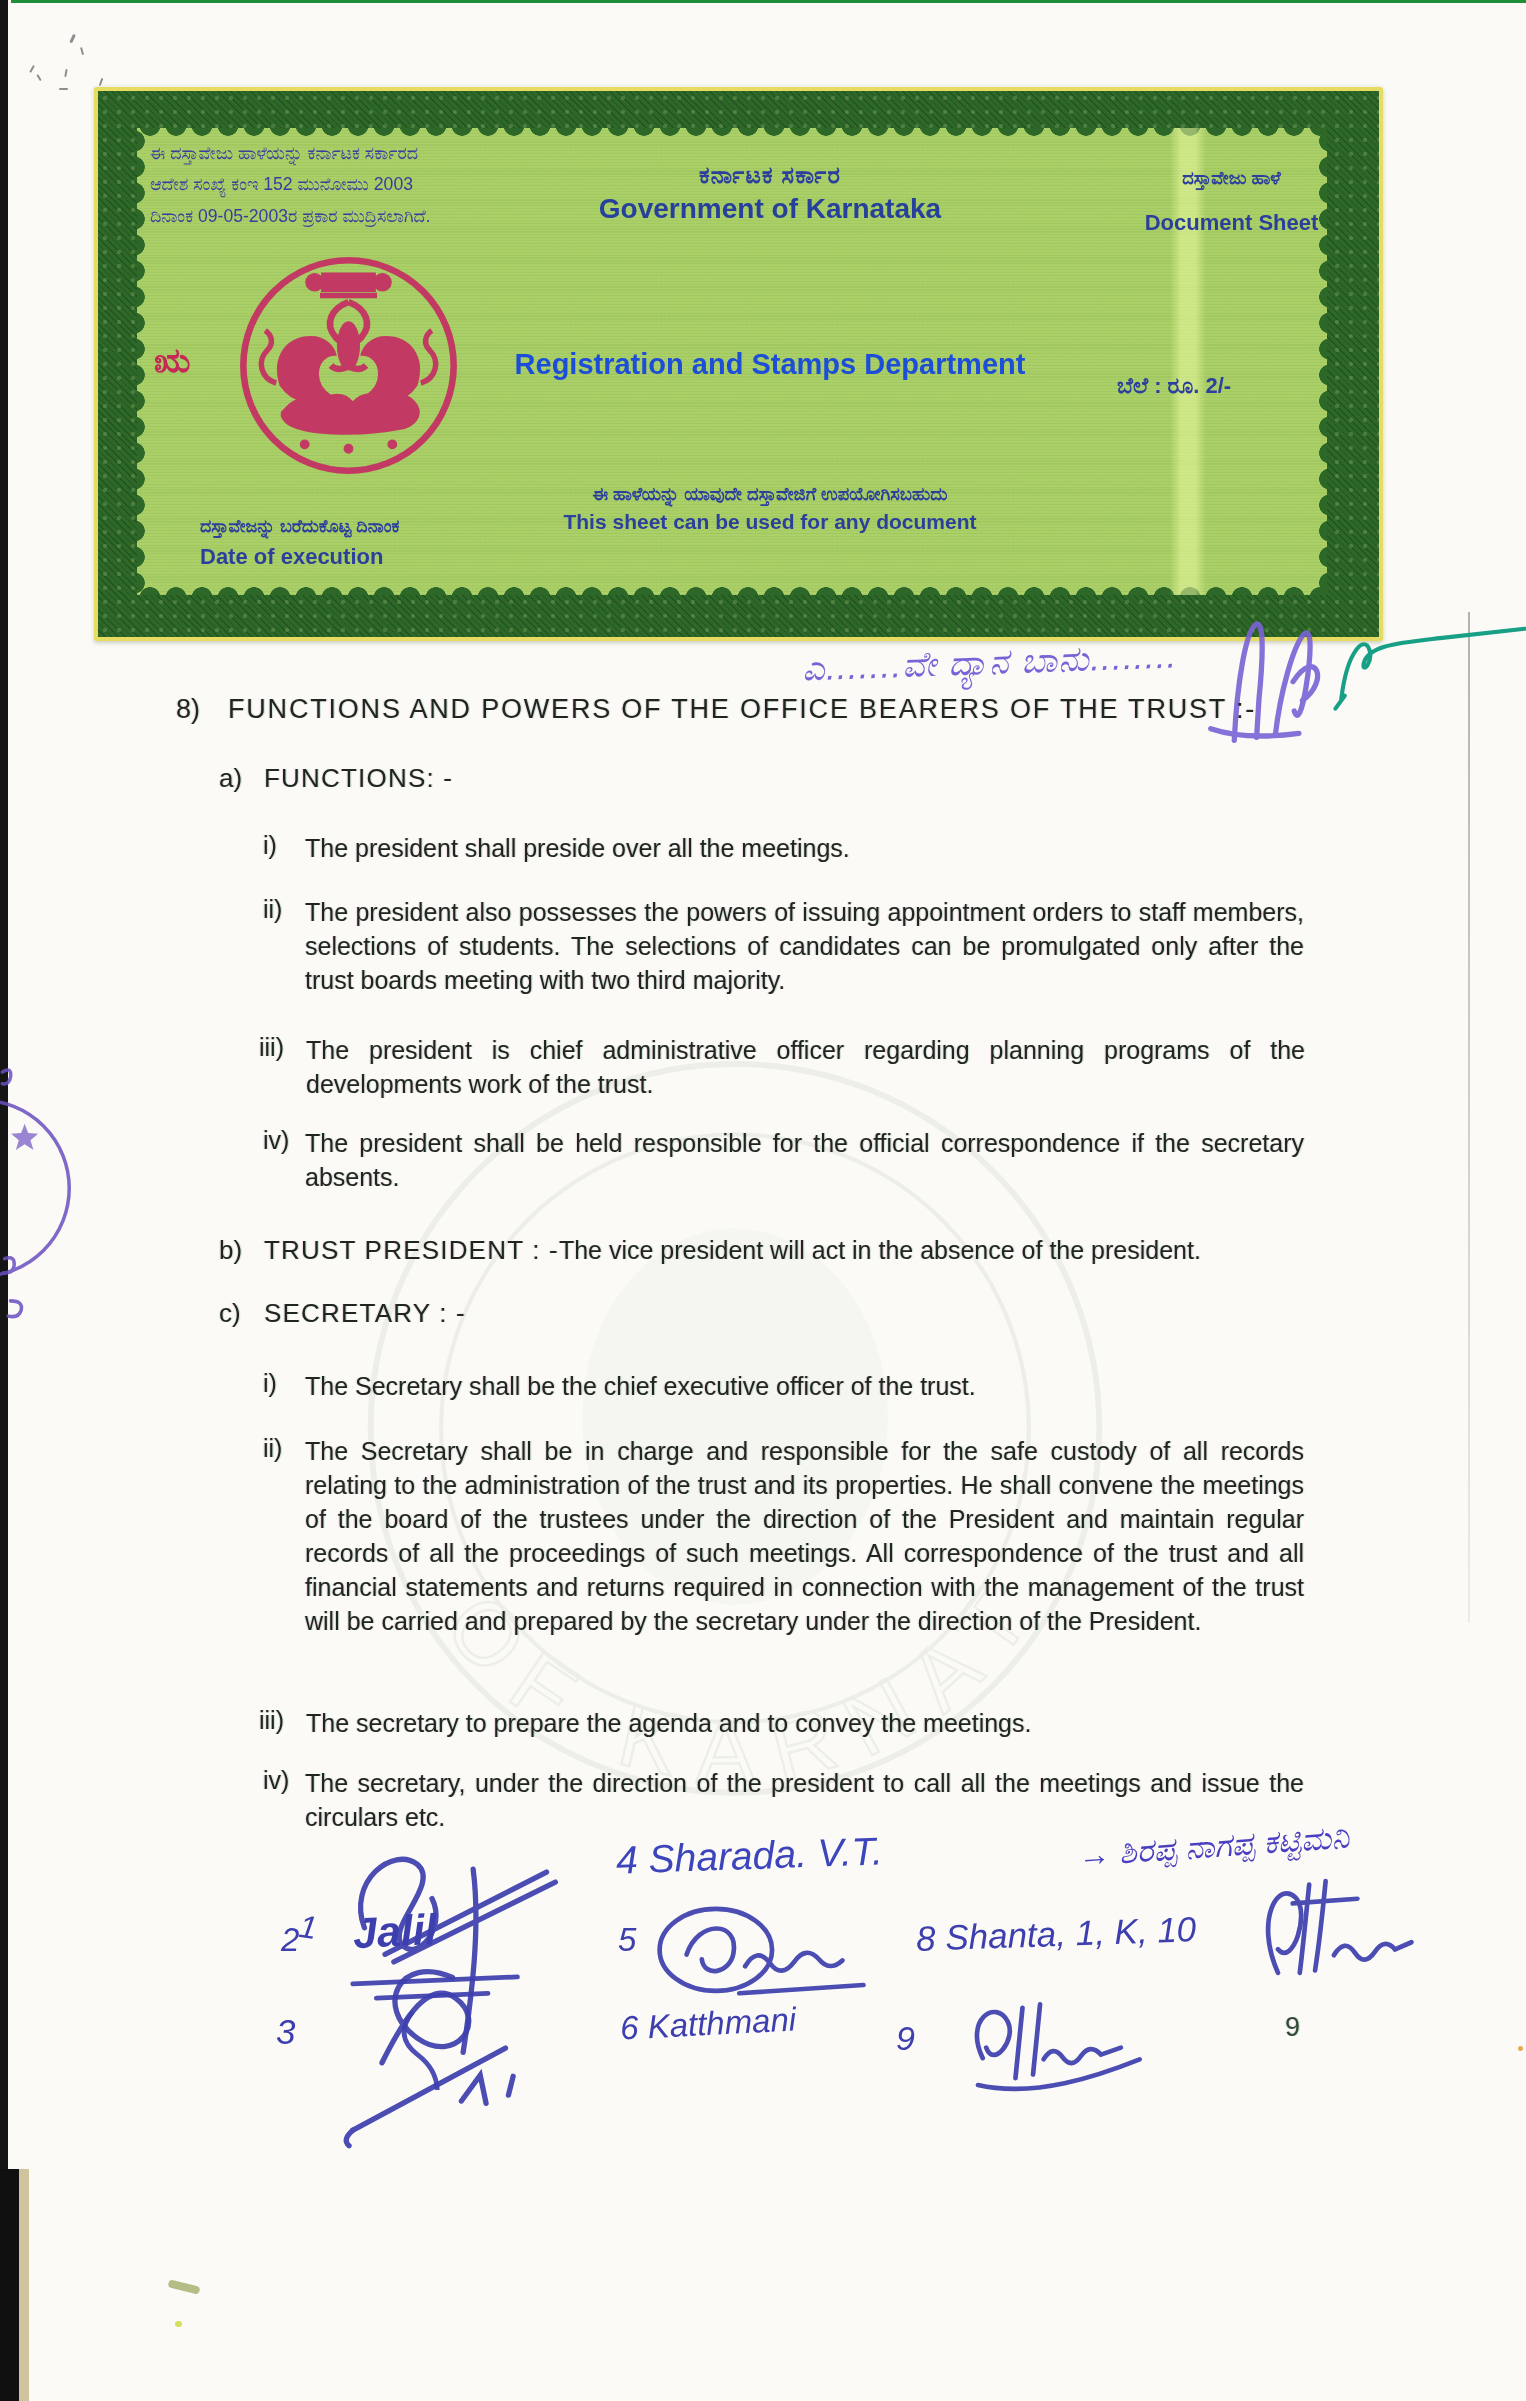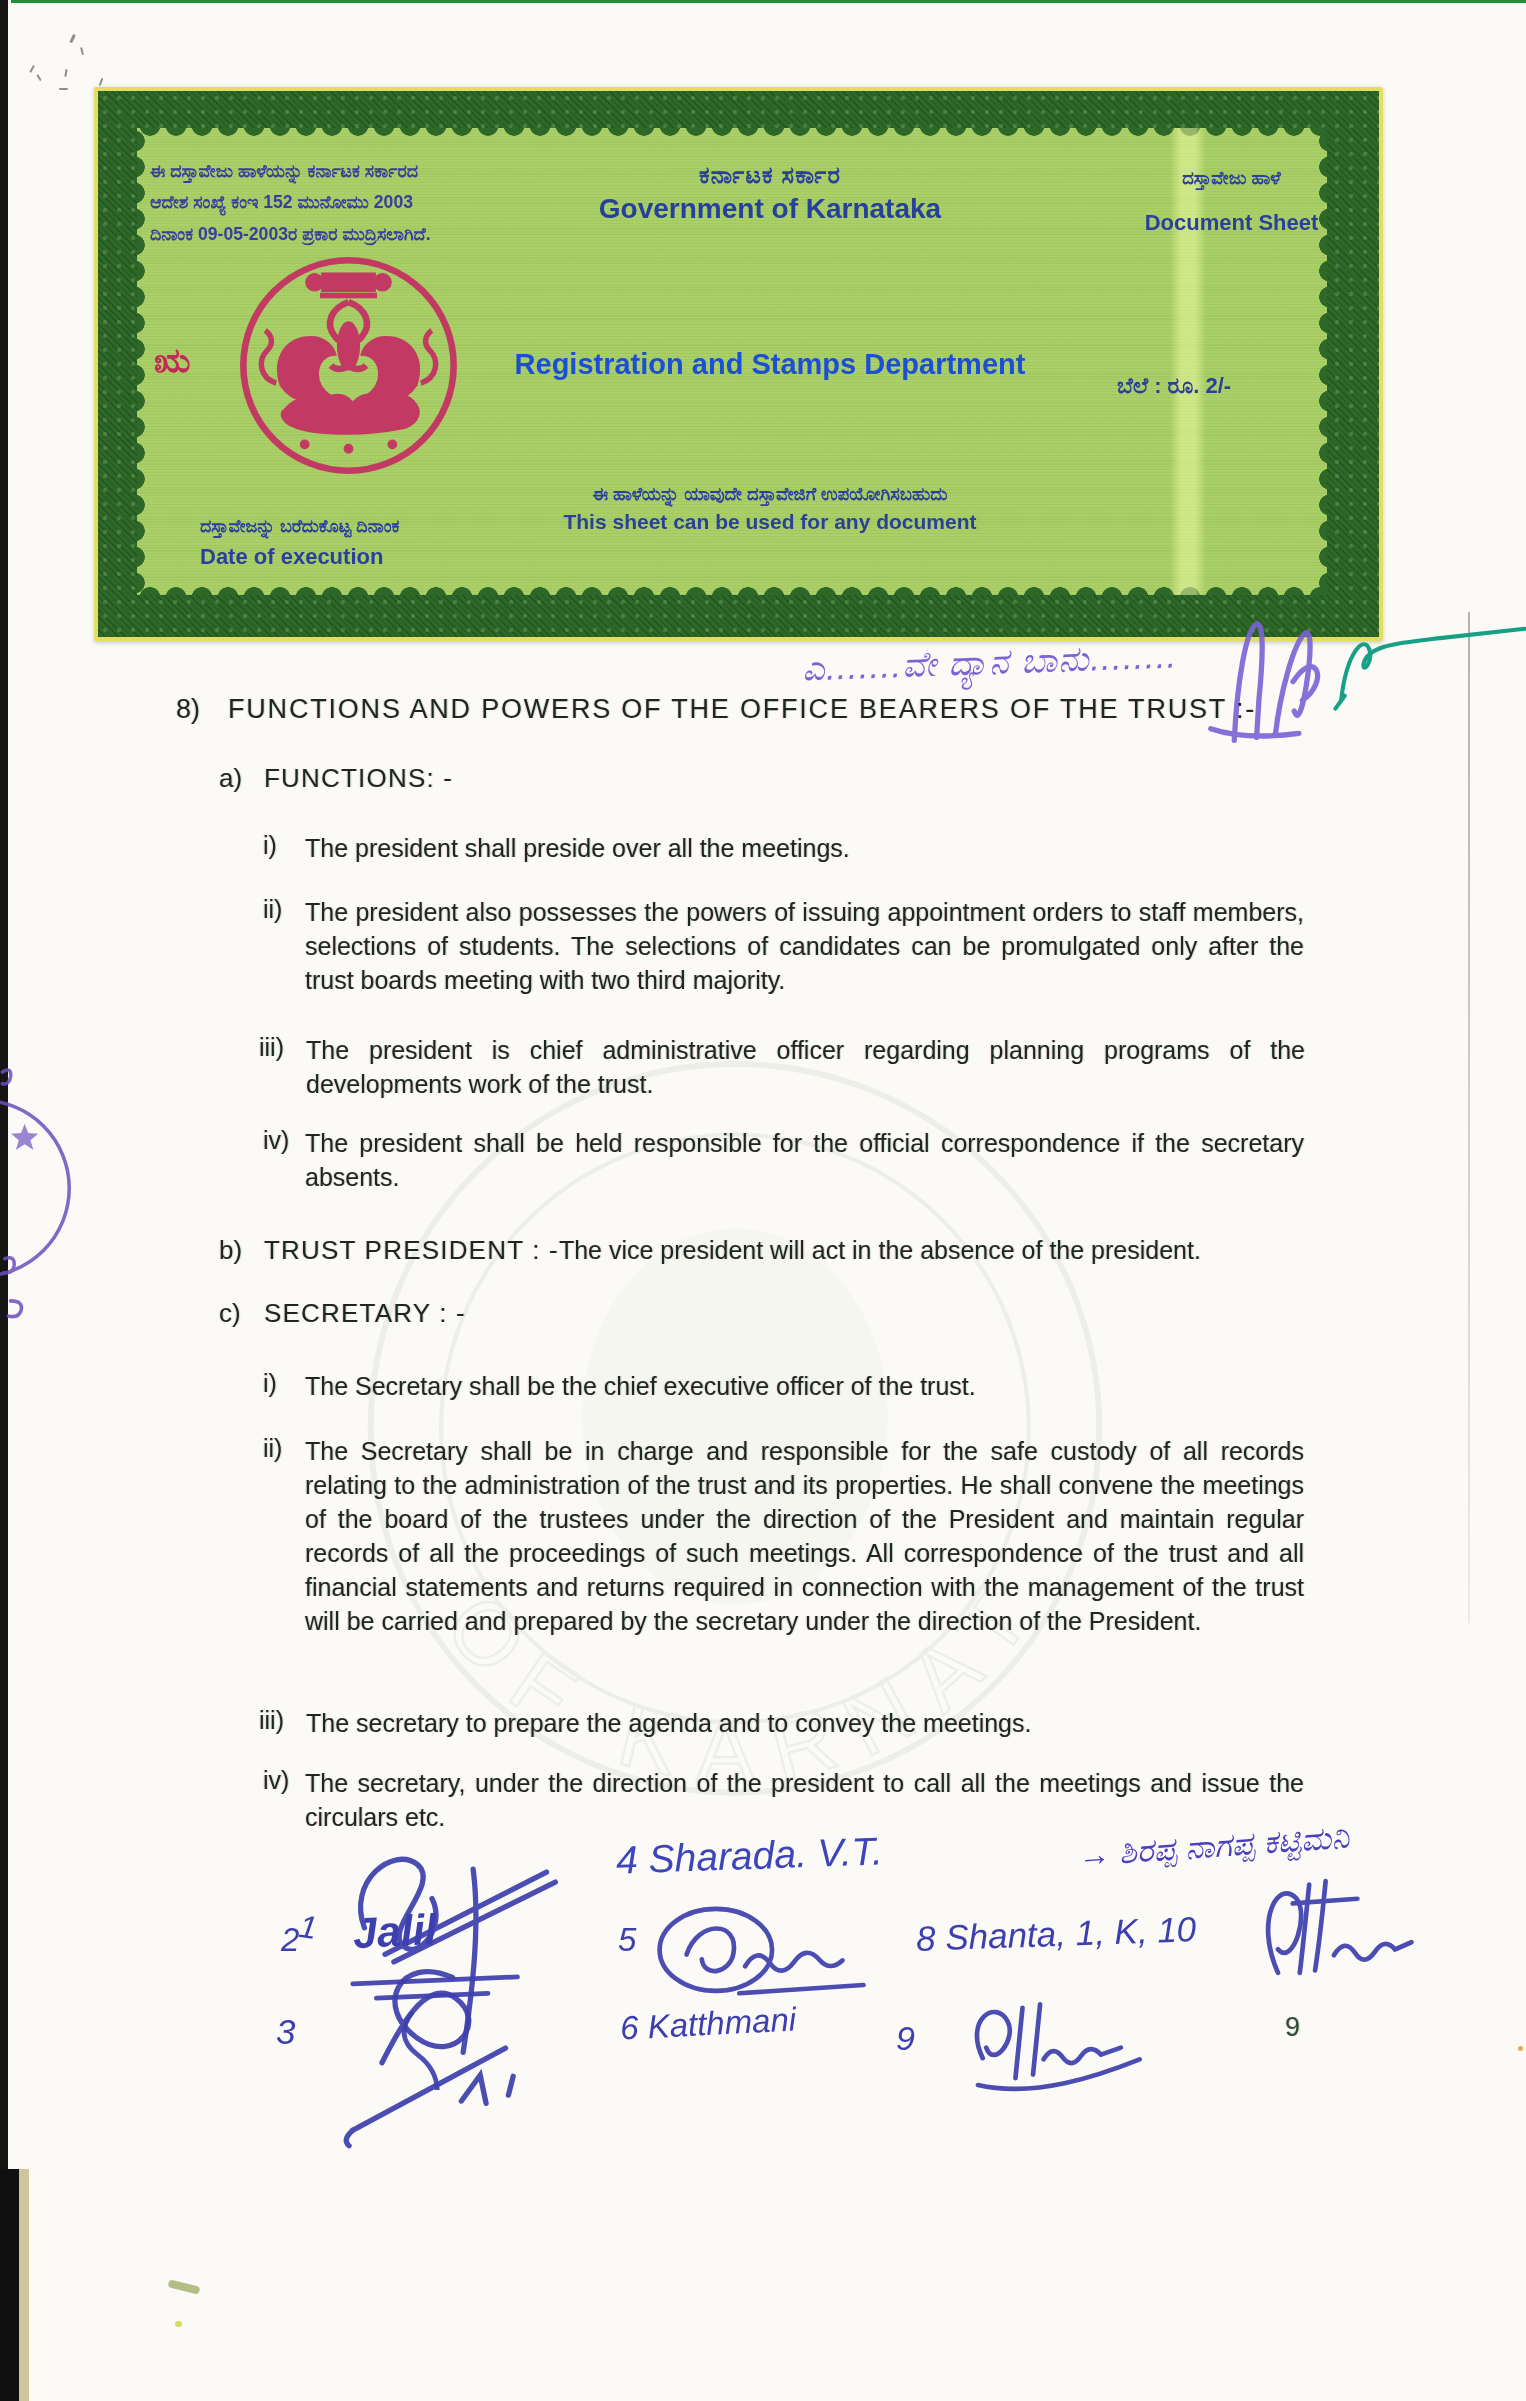"ಈ ದಸ್ತಾವೇಜು ಹಾಳೆಯನ್ನು ಕರ್ನಾಟಕ ಸರ್ಕಾರದ" .stamp .order { font-weight: bold -> normal; top: 69px -> 51px }
